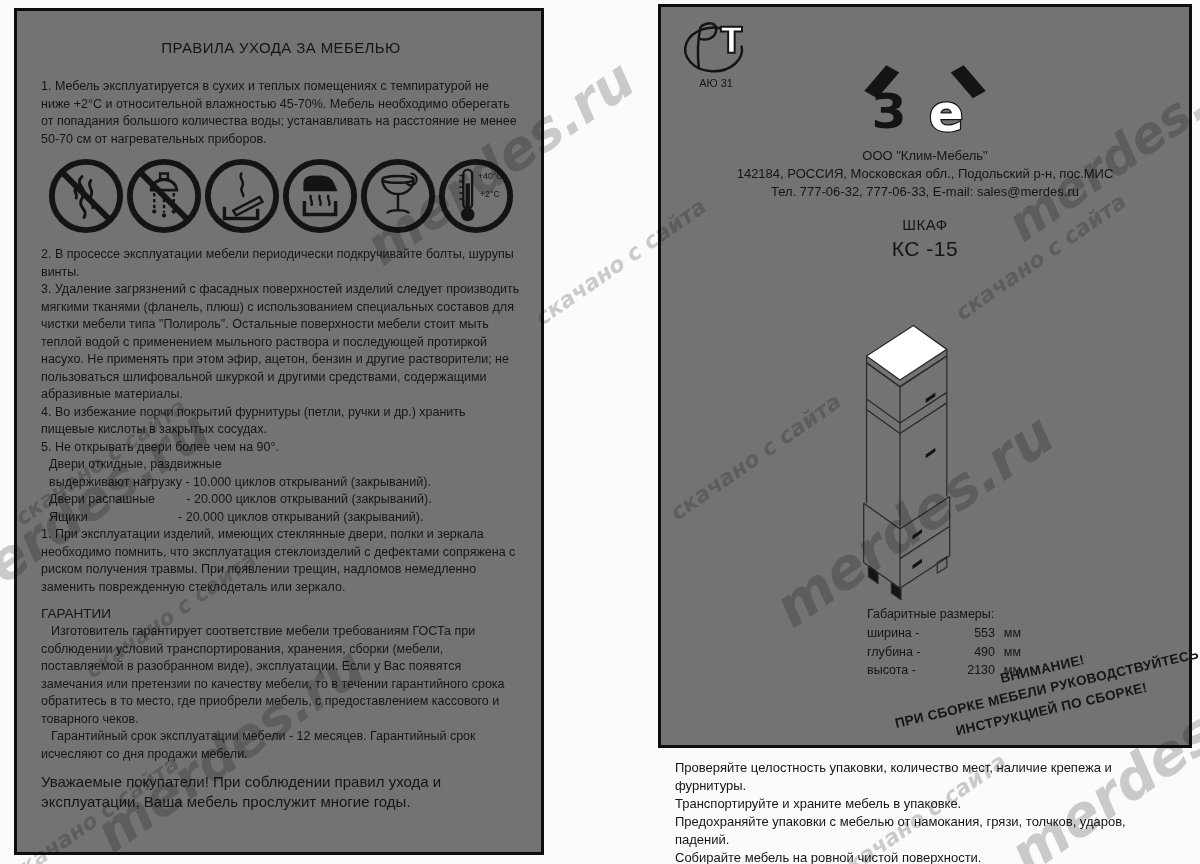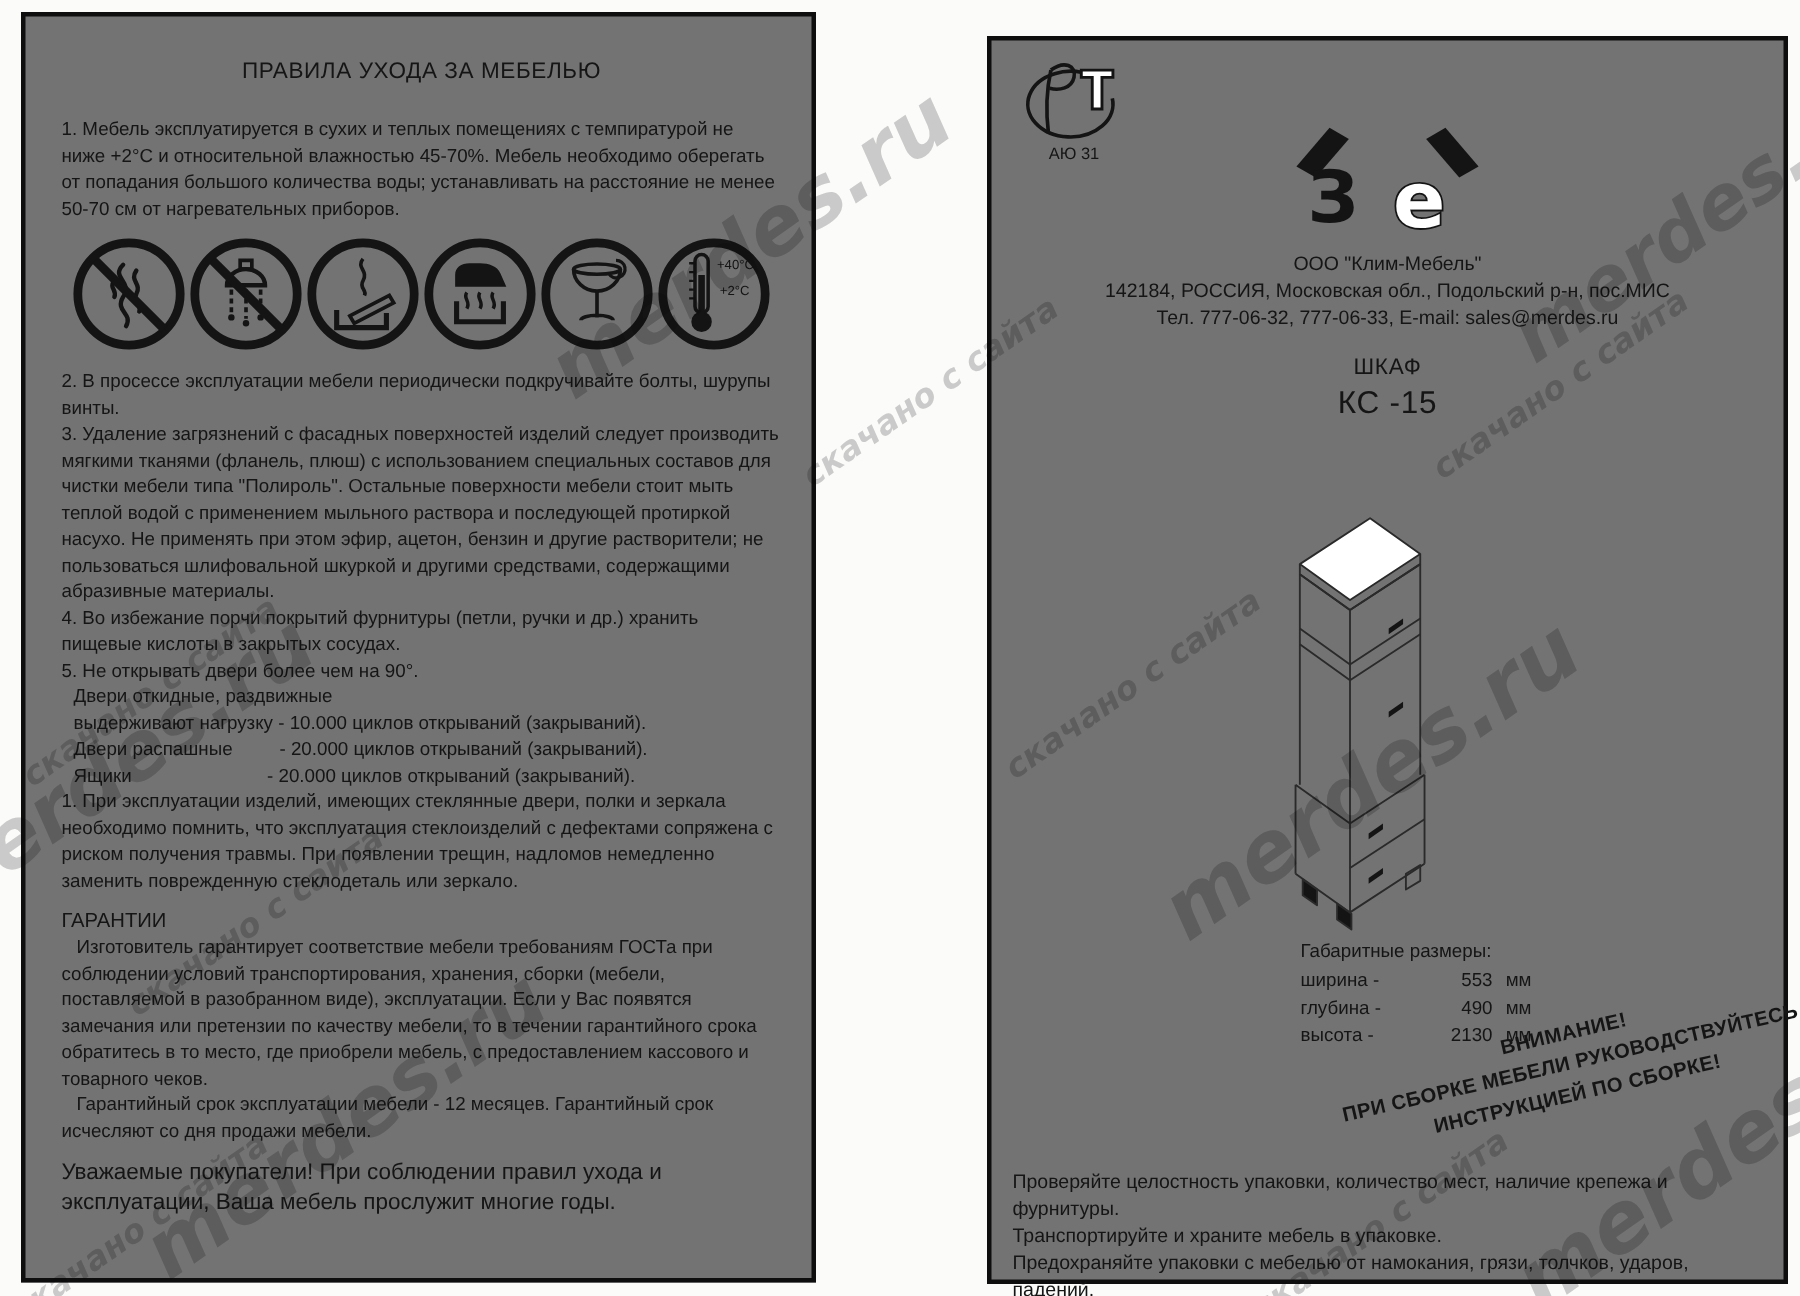"АЮ 31" #page-right { height: 832px -> 744px; top: 24px -> 4px }
